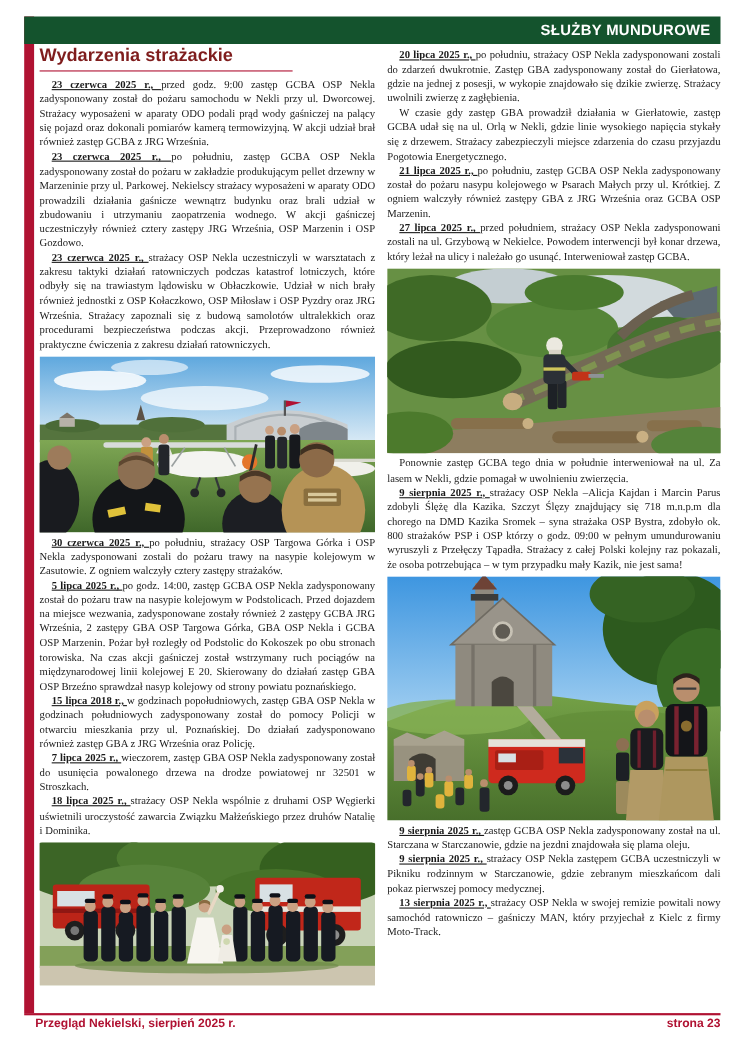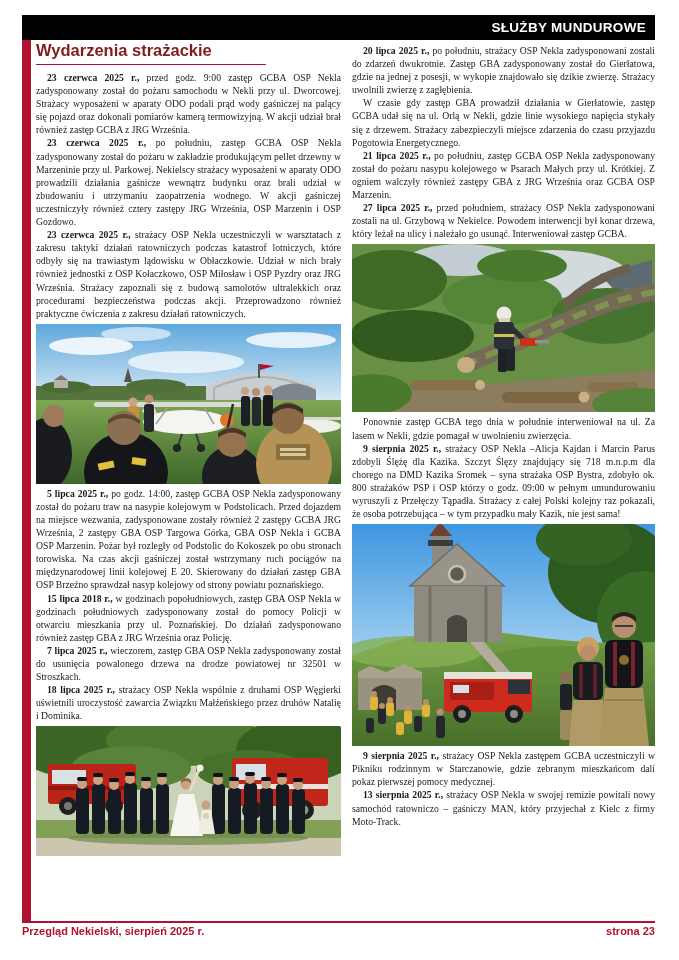"SŁUŻBY MUNDUROWE" .top-bar { background: #000000 -> #14532d }
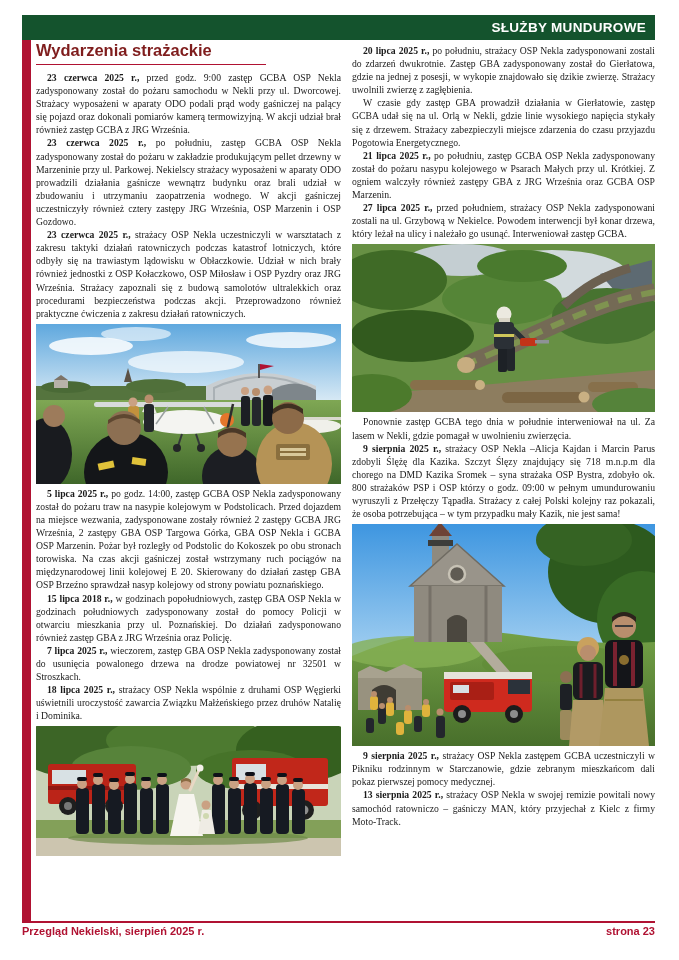"20 lipca 2025 r.," .para b { text-decoration: none -> underline }
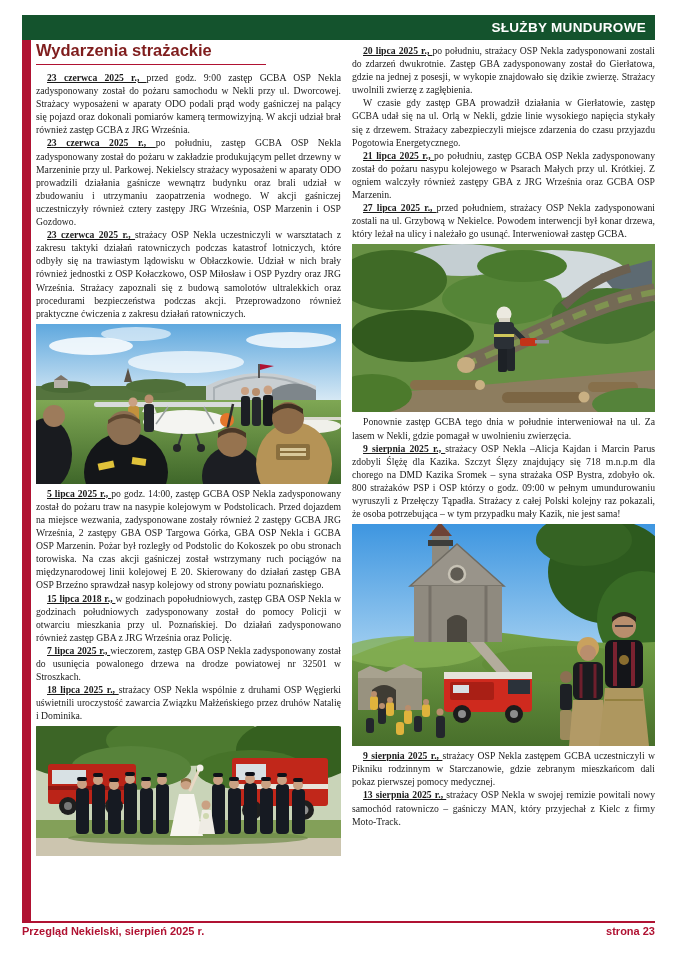"30 czerwca 2025 r., po" p.para { html: none -> <p><b>30 czerwca 2025 r., </b>po południu, strażacy OSP Targowa Górka i OSP Nekla zadysponowani zostali do pożaru trawy na nasypie kolejowym w Zasutowie. Z ogniem walczyły cztery zastępy strażaków.</p> }
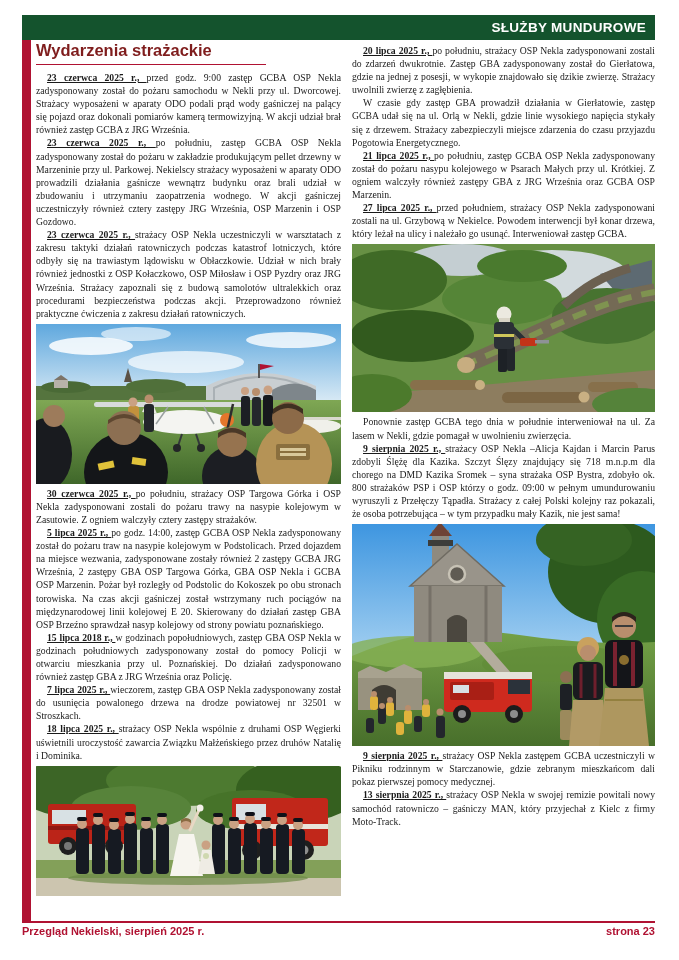"9 sierpnia 2025 r., zastęp" p.para { html: none -> <p><b>9 sierpnia 2025 r., </b>zastęp GCBA OSP Nekla zadysponowany został na ul. Starczana w Starczanowie, gdzie na jezdni znajdowała się plama oleju.</p> }
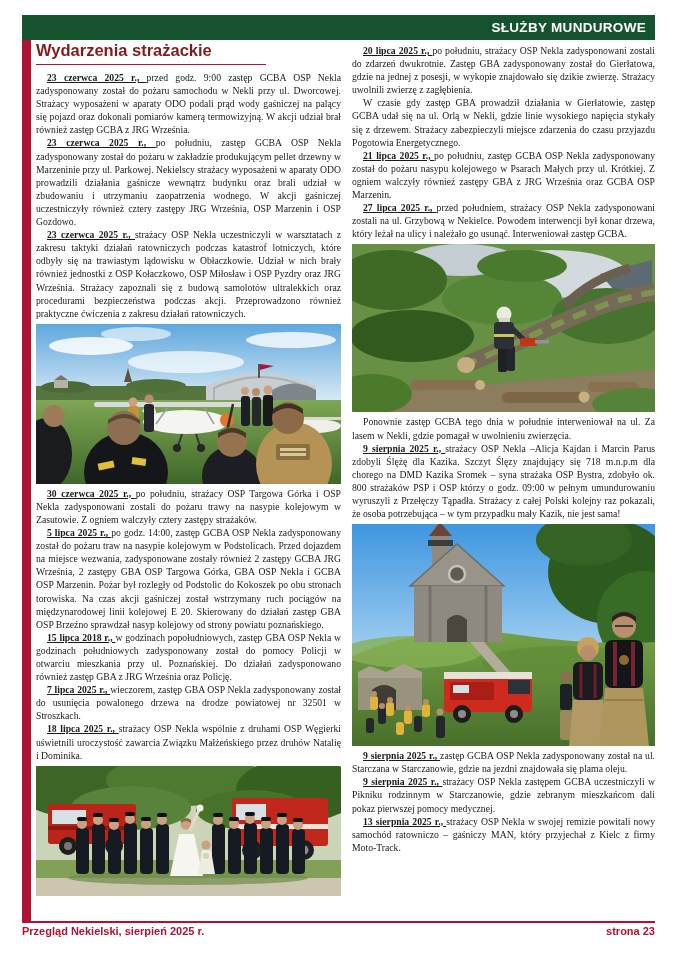"Przegląd Nekielski, sierpień 2025 r." .footer-left { left: 22px -> 32px }
